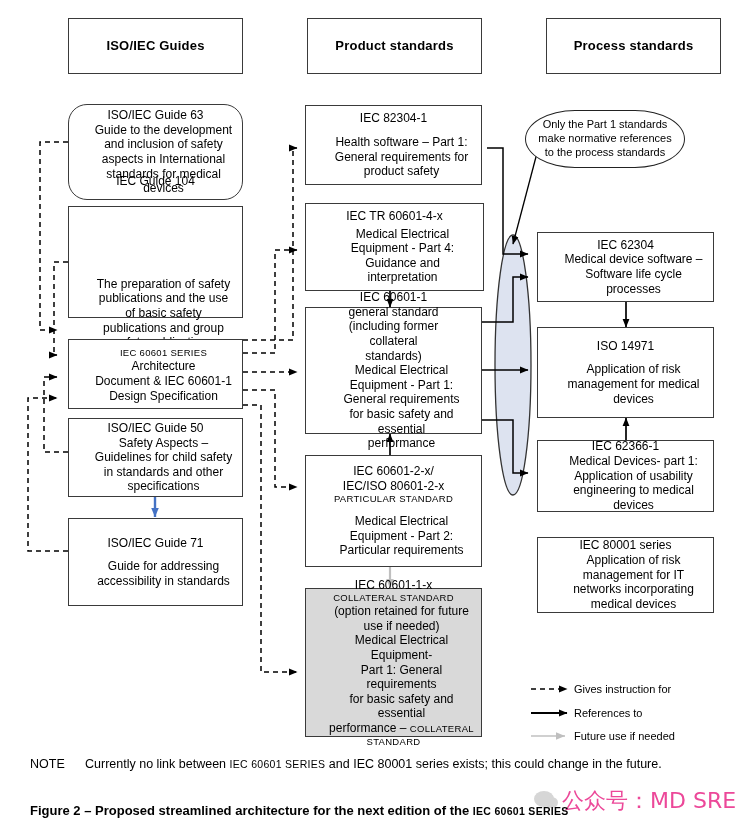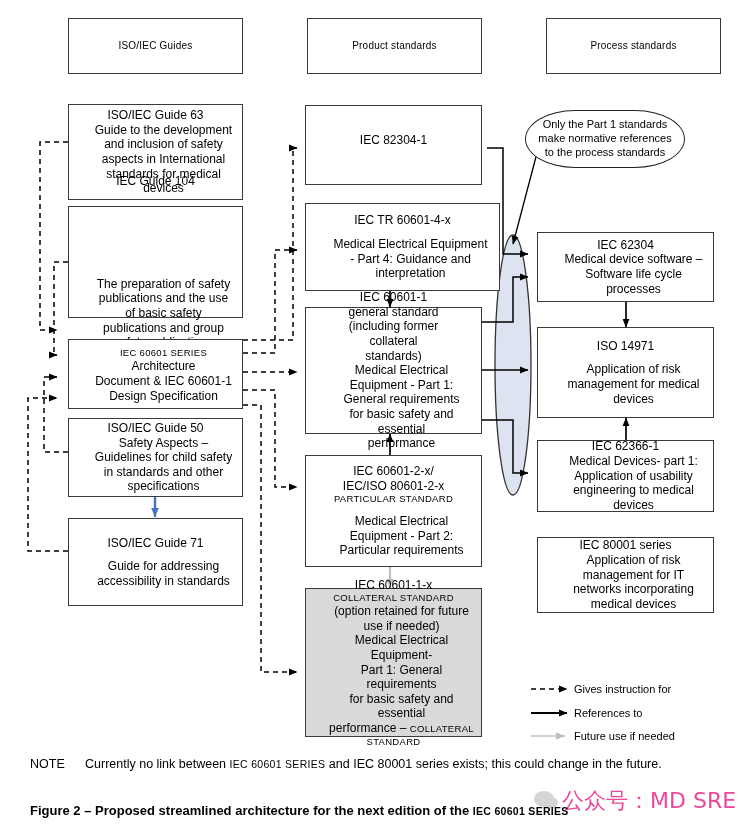"ISO/IEC Guides" .hdr { font-size: 10px -> 13px; font-weight: normal -> bold }
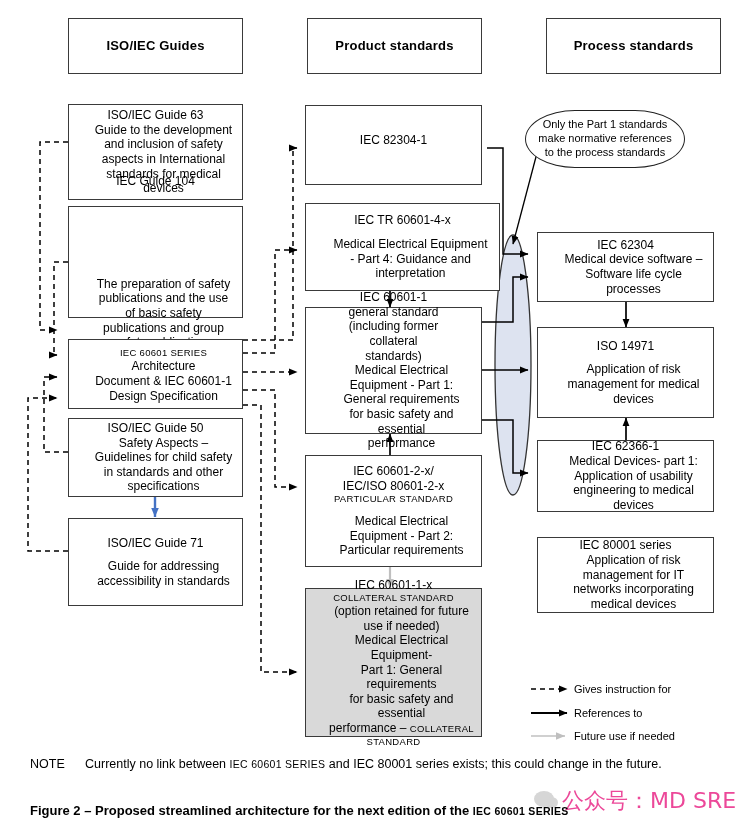"ISO/IEC Guide 63" div.bx { border-radius: none -> 19px }
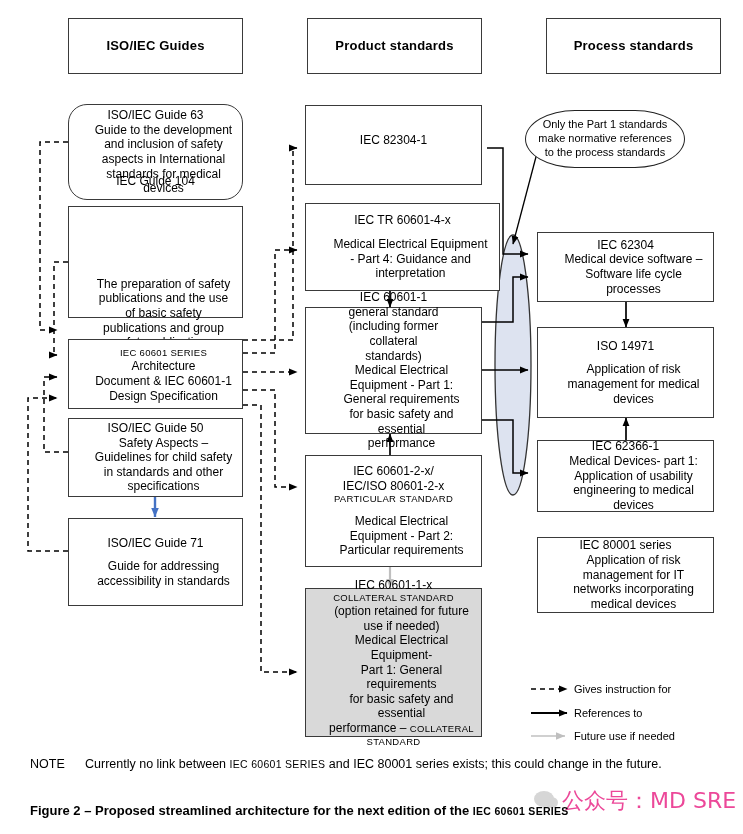"Health software – Part 1:" div.t-body { html: none -> <div>Health software – Part 1: General requirements for product safety</div> }
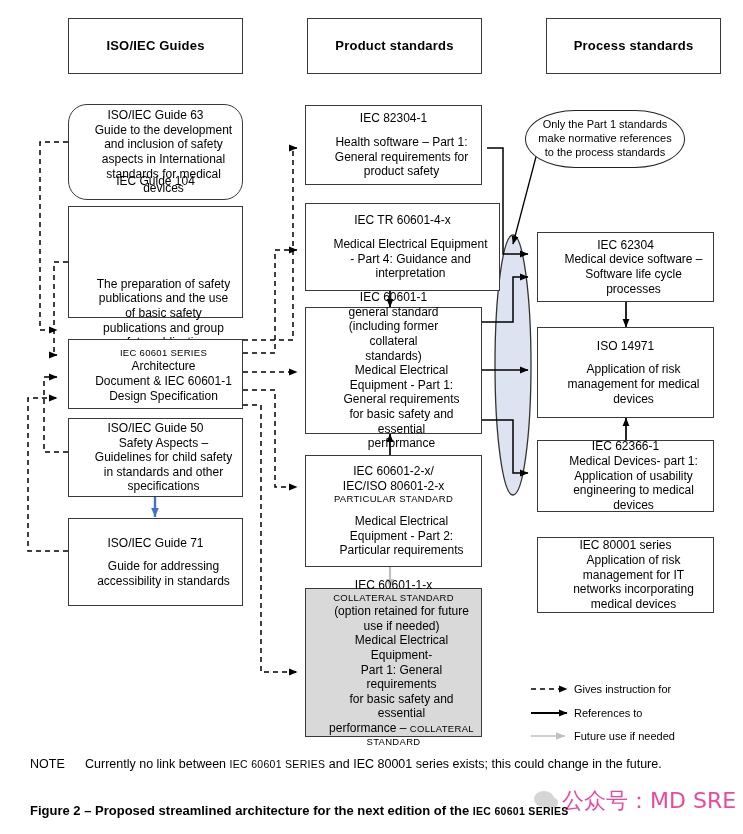"IEC TR 60601-4-x" div.bx { width: 195px -> 179px }
